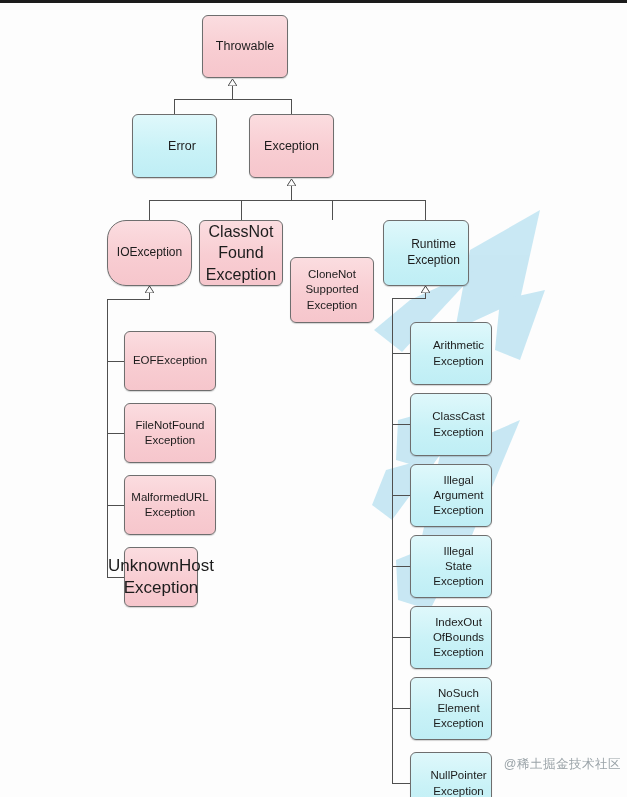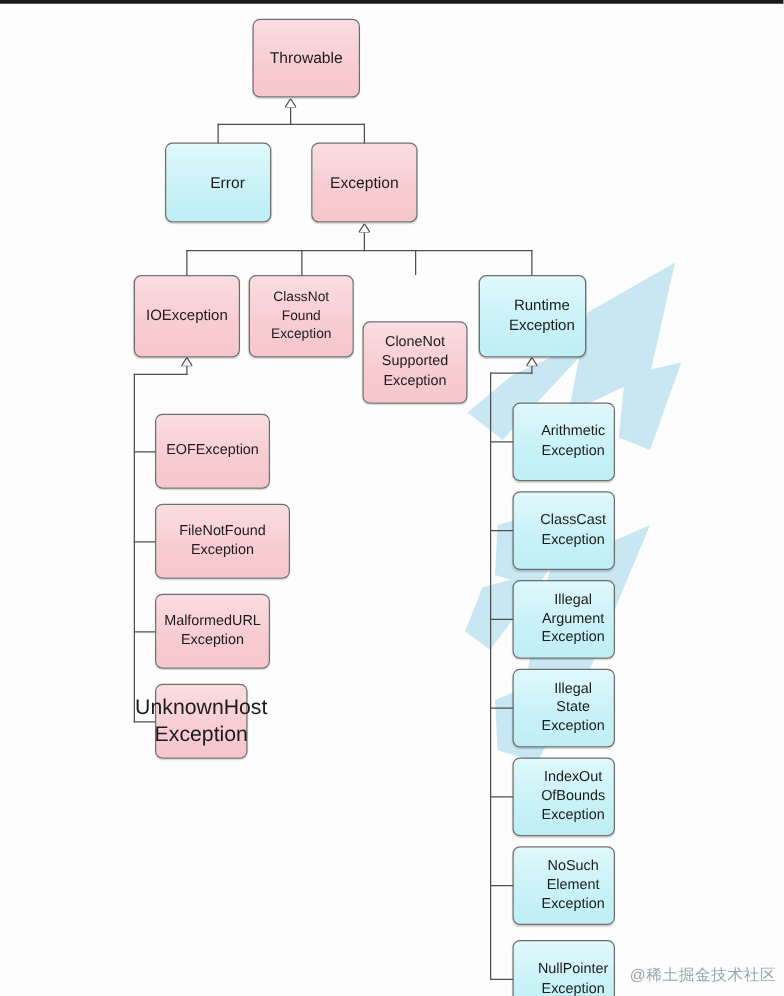"ClassNot" div.node { font-size: 11px -> 16px }
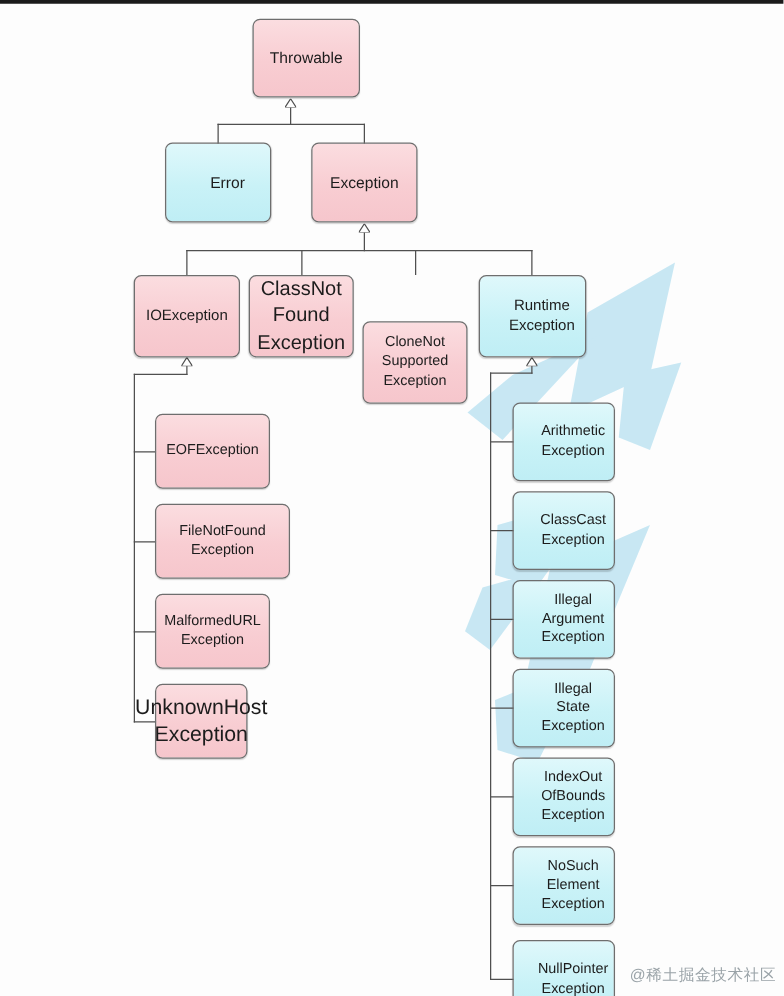"IOException" div.node { border-radius: none -> 19px }
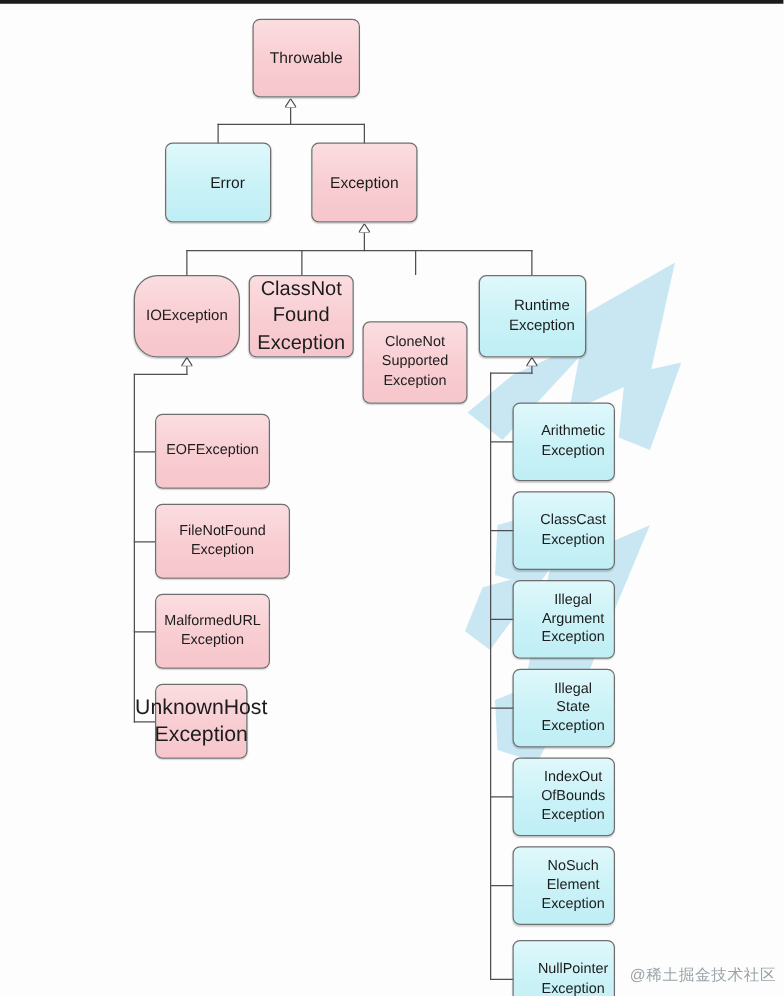"FileNotFound" div.node { width: 108px -> 92px }
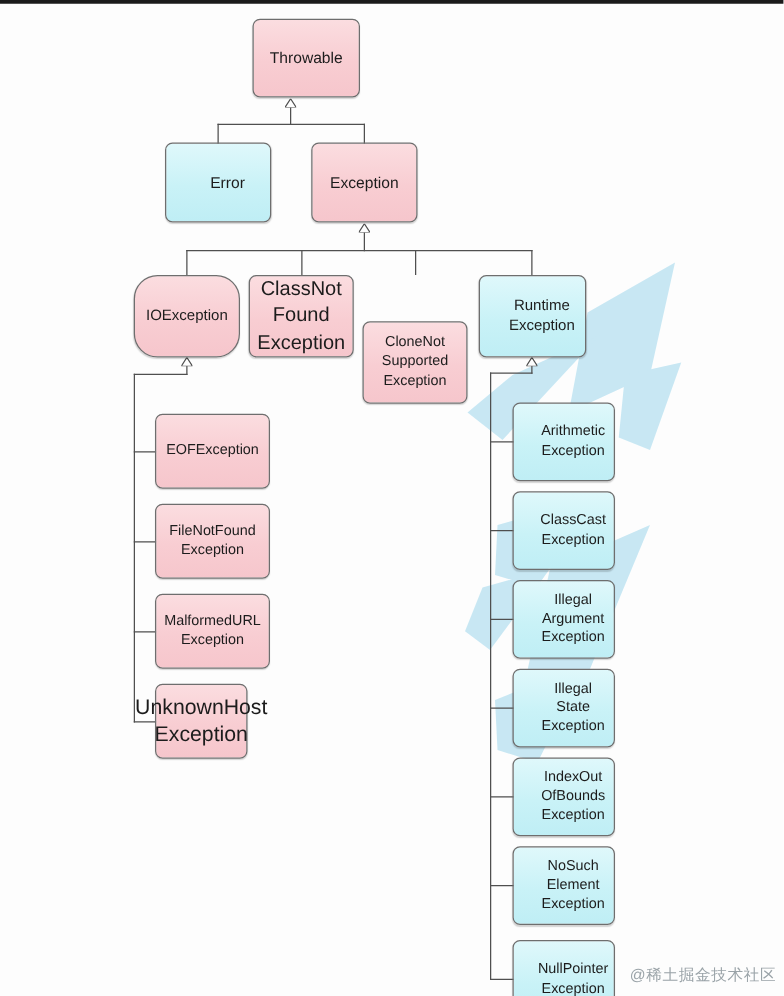"@稀土掘金技术社区" .watermark-text { bottom: 8px -> 24px }
